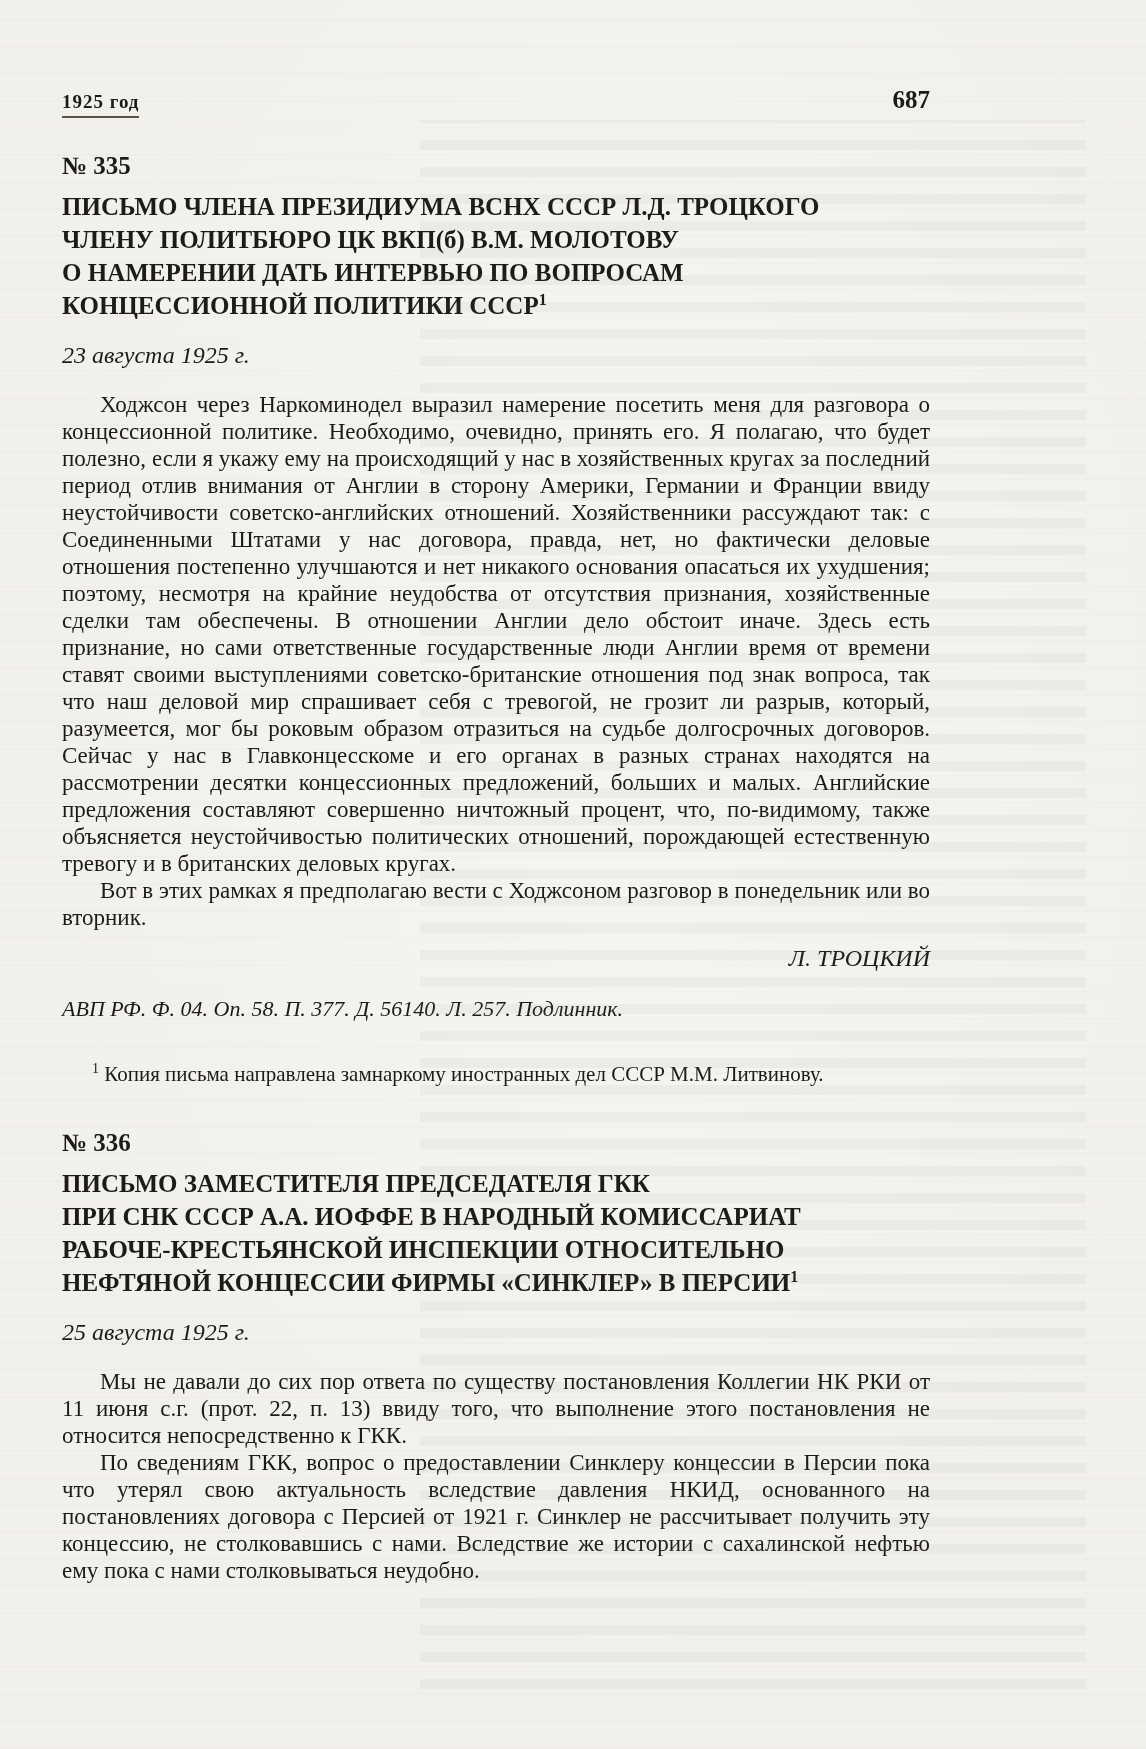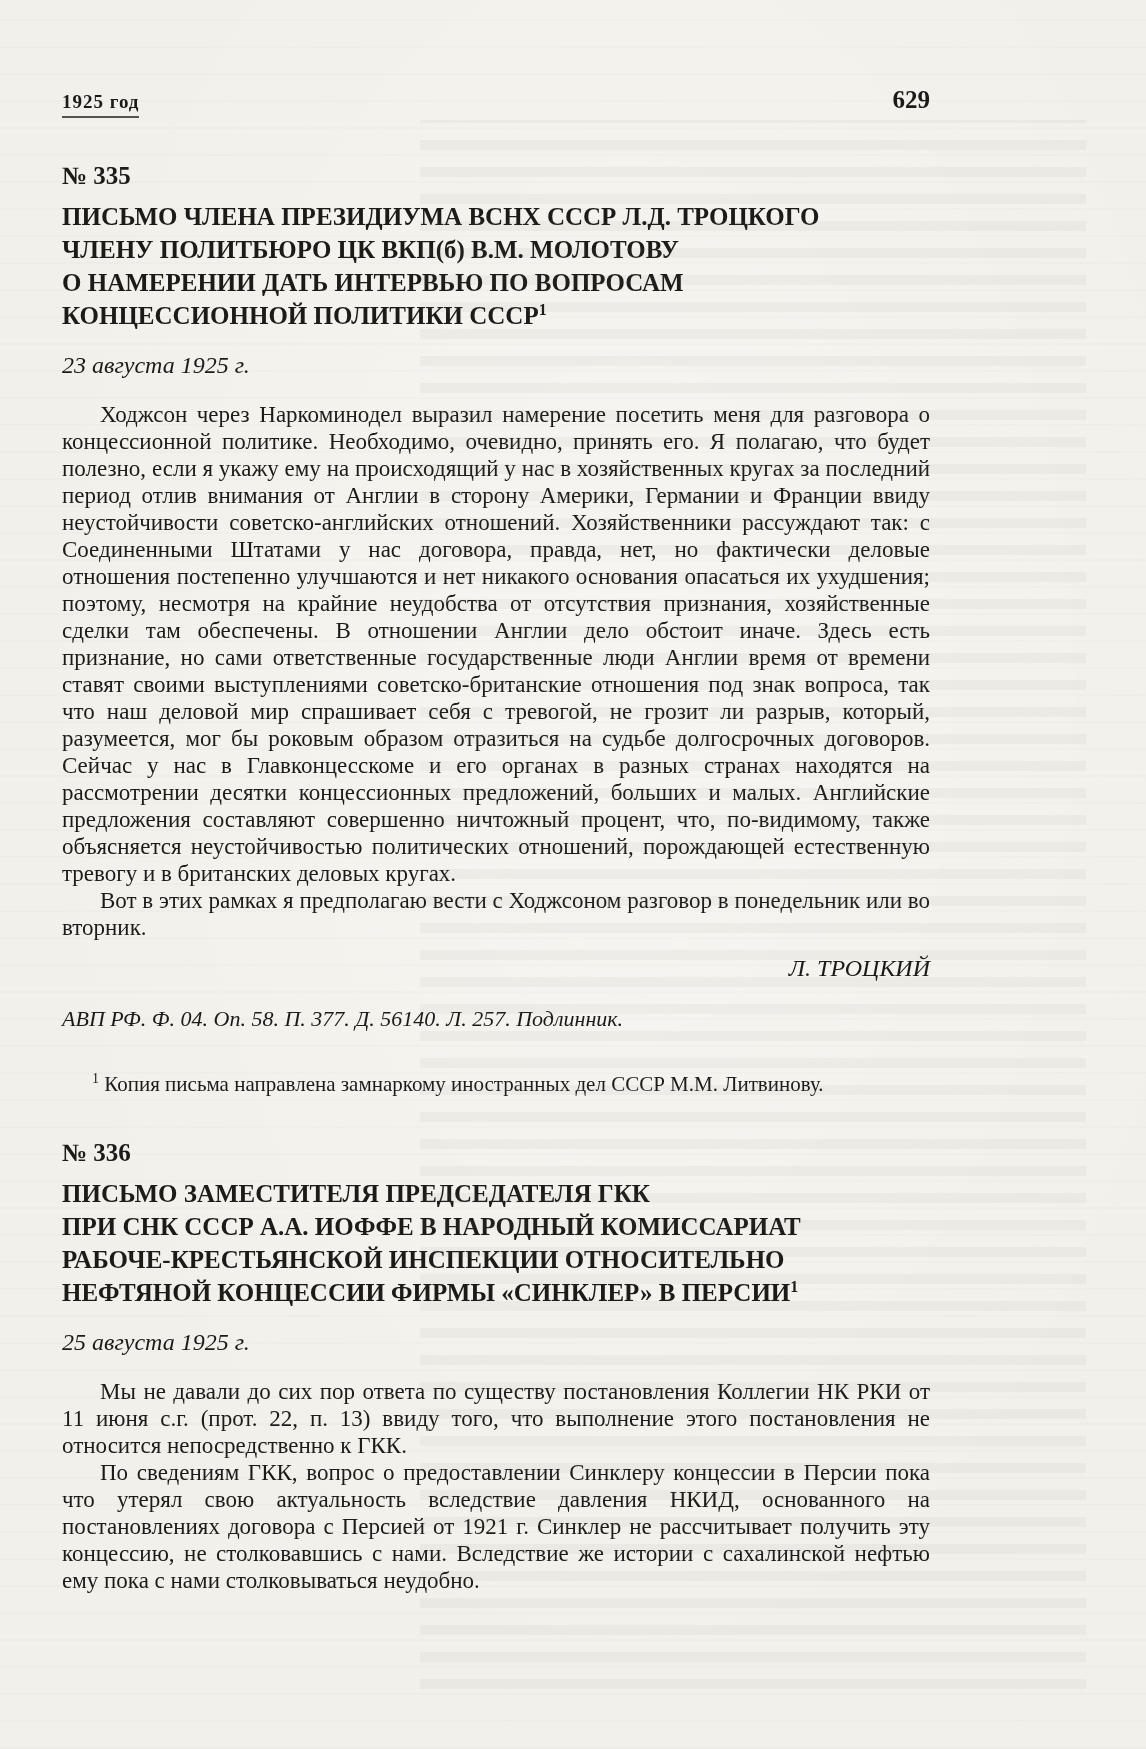"1925 год" .running-head { margin-bottom: 44px -> 34px }
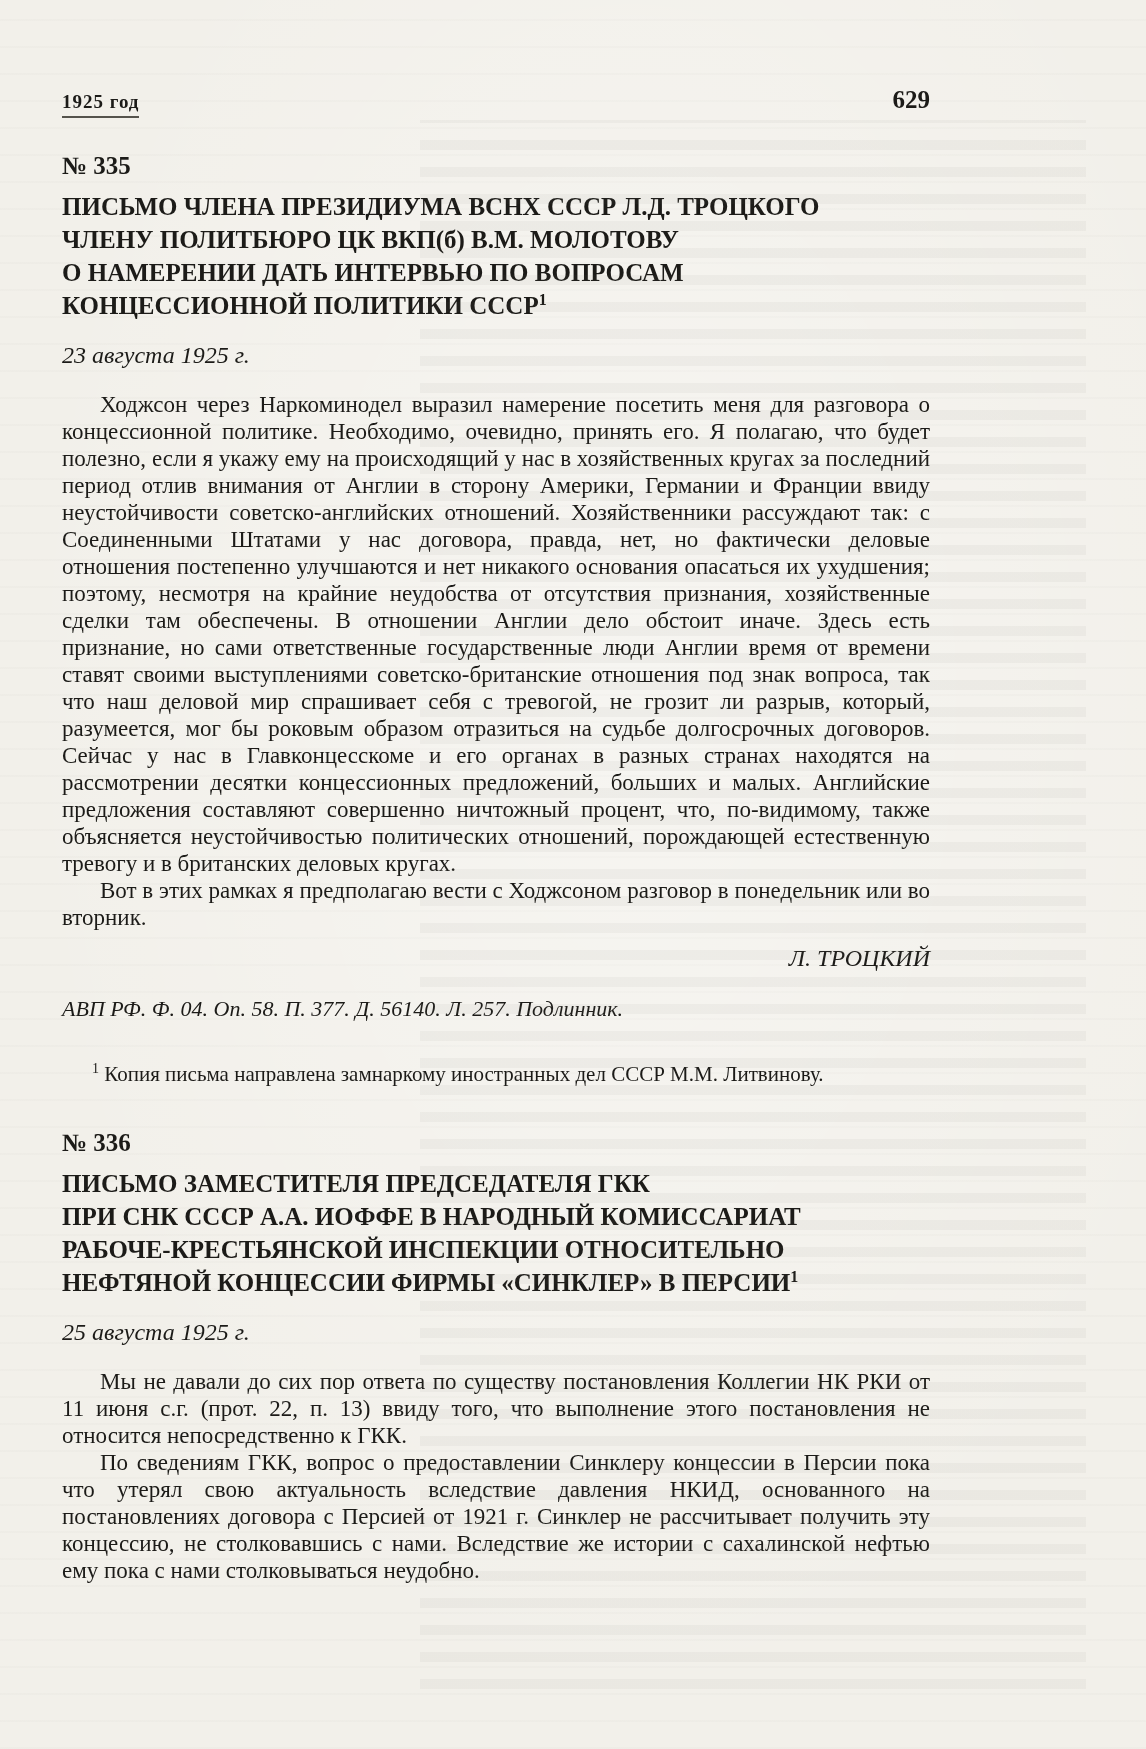"629" span.rh-right { text: 629 -> 687 }
